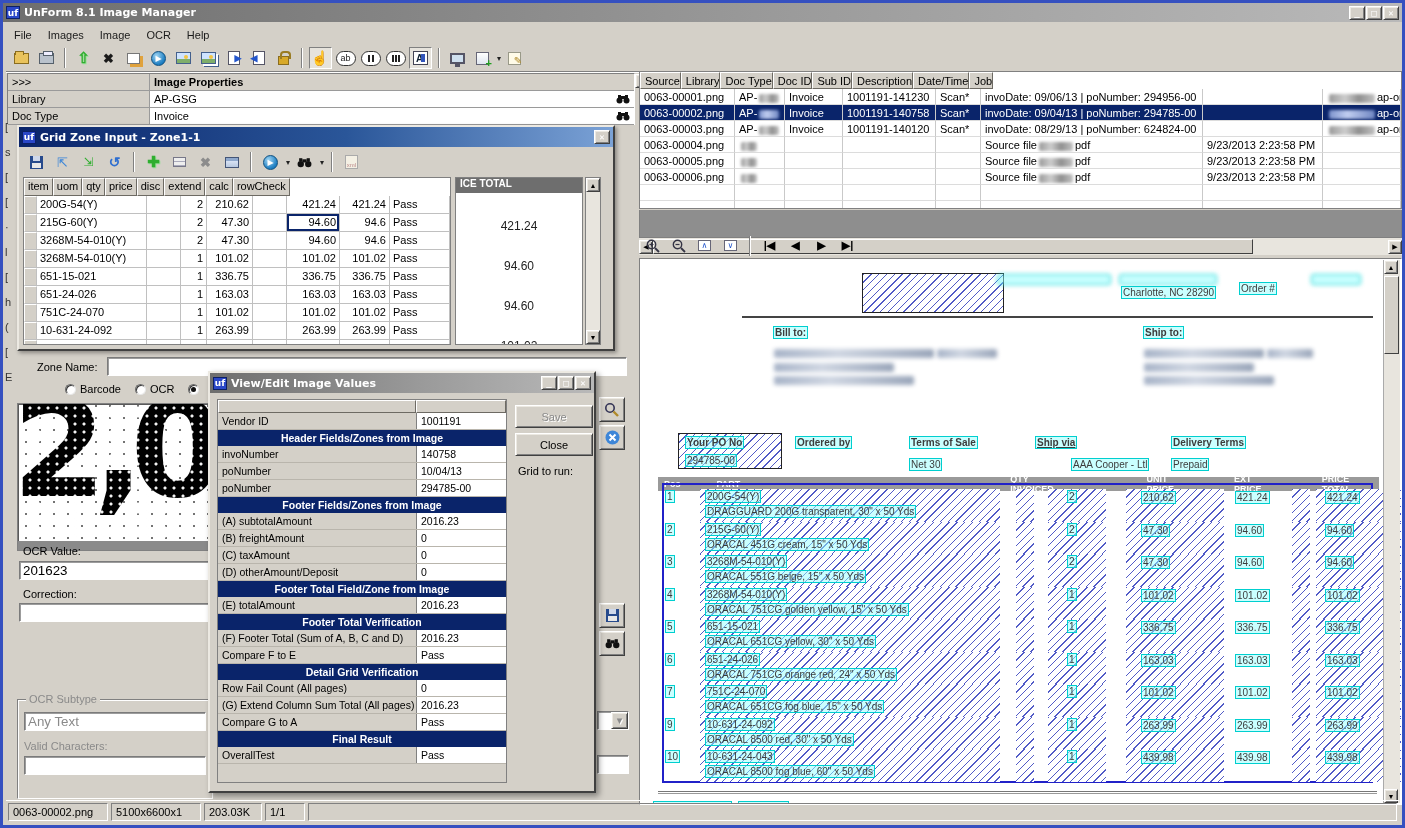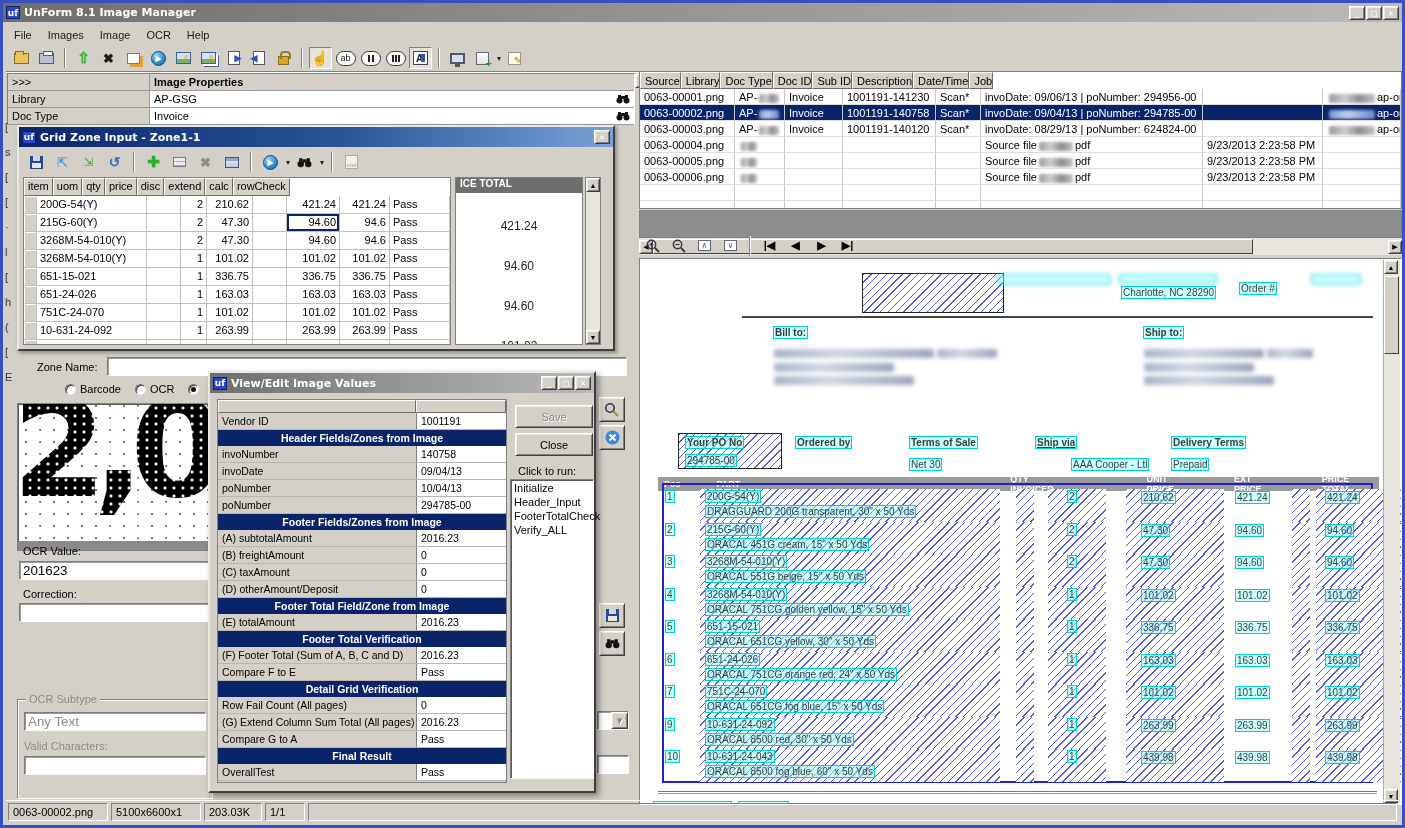"invoDate" div.drow { html: <div> <div>invoDate</div> <div>09/04/13</div> </div> -> none }
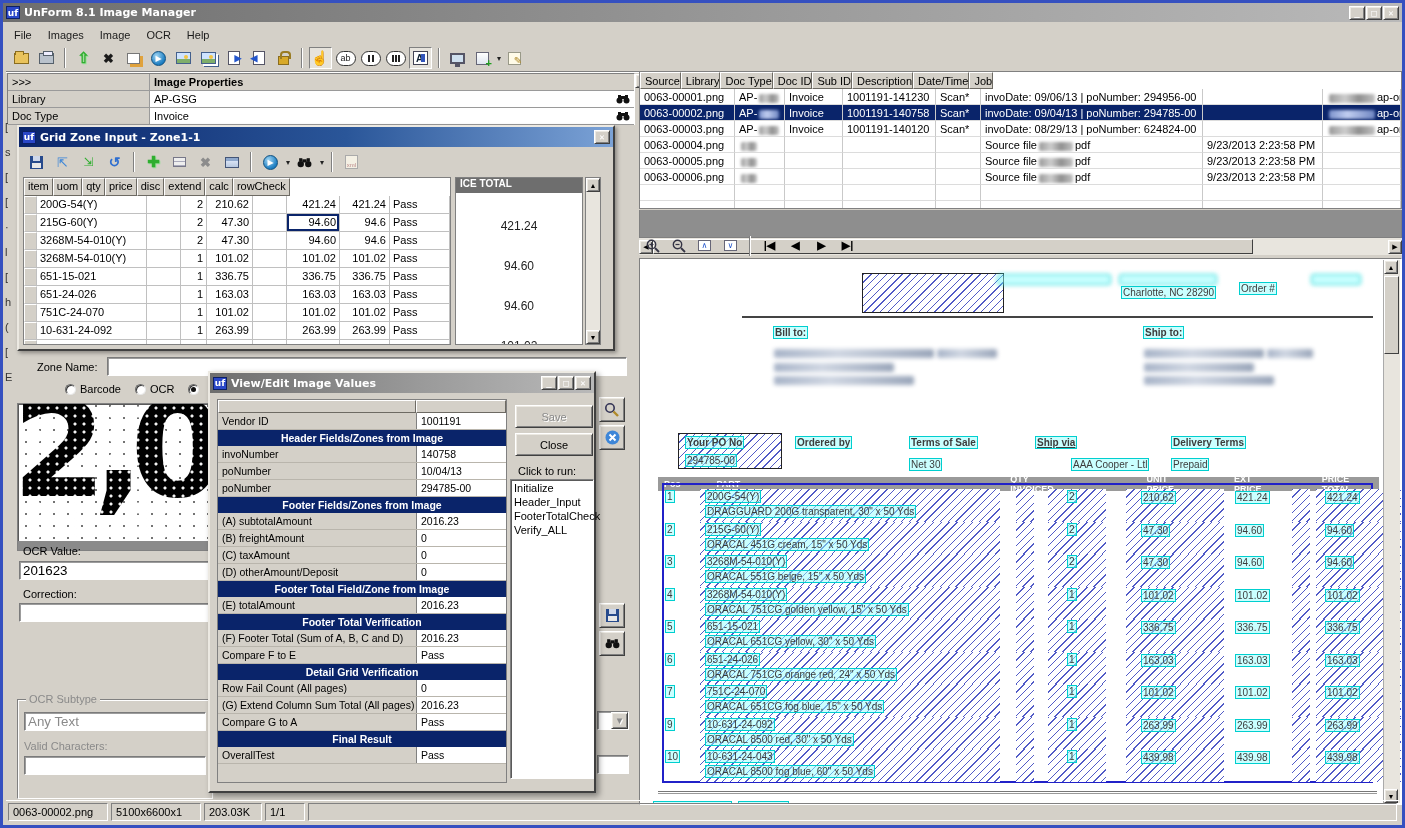"Click to run:" div.runlbl { text: Click -> Grid }
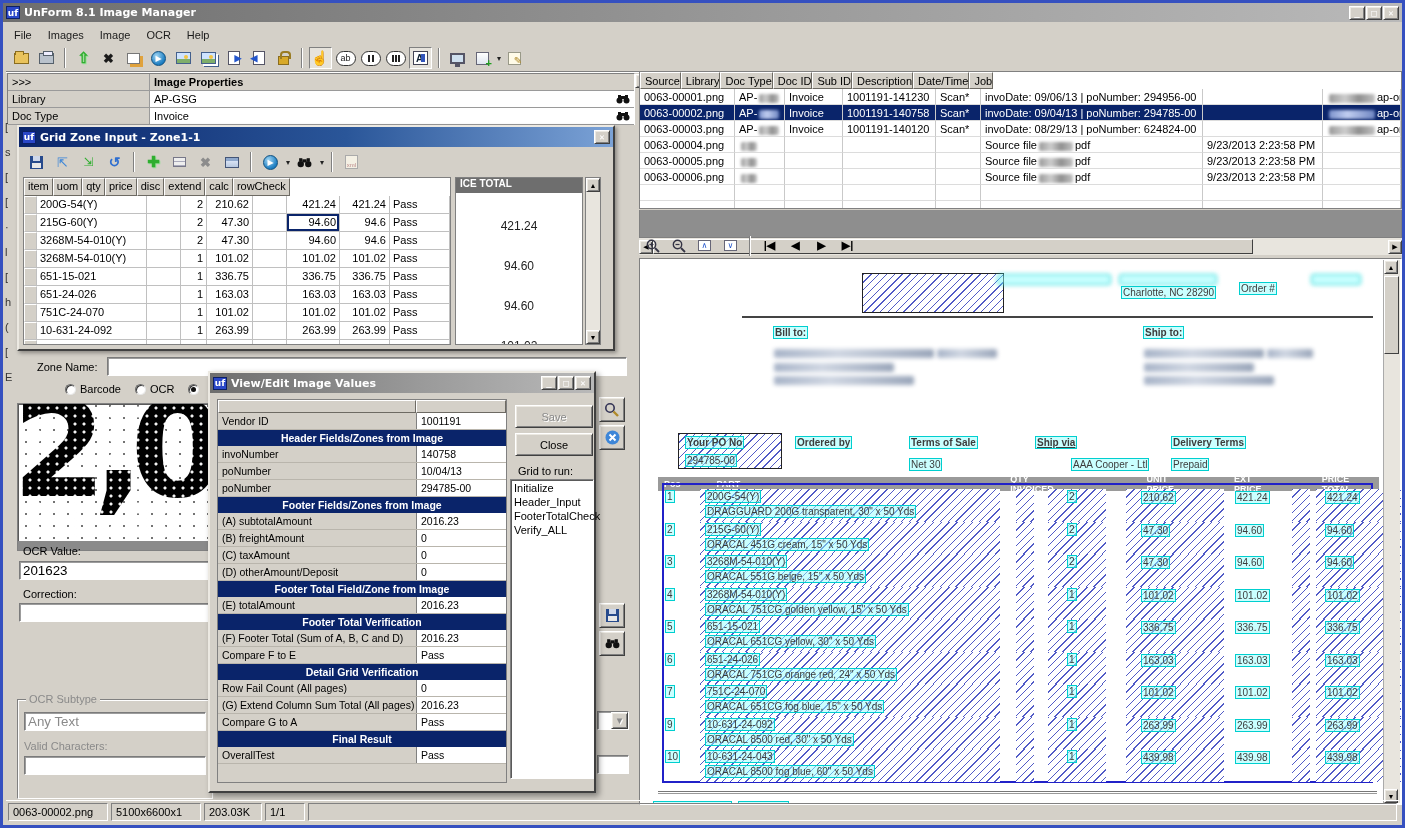"Initialize" div.runlist { html: <div> <div>Initialize</div> <div>Header_Input</div> <div>FooterTotalCheck</div> <div>Verify_ALL</div> </div> -> none }
